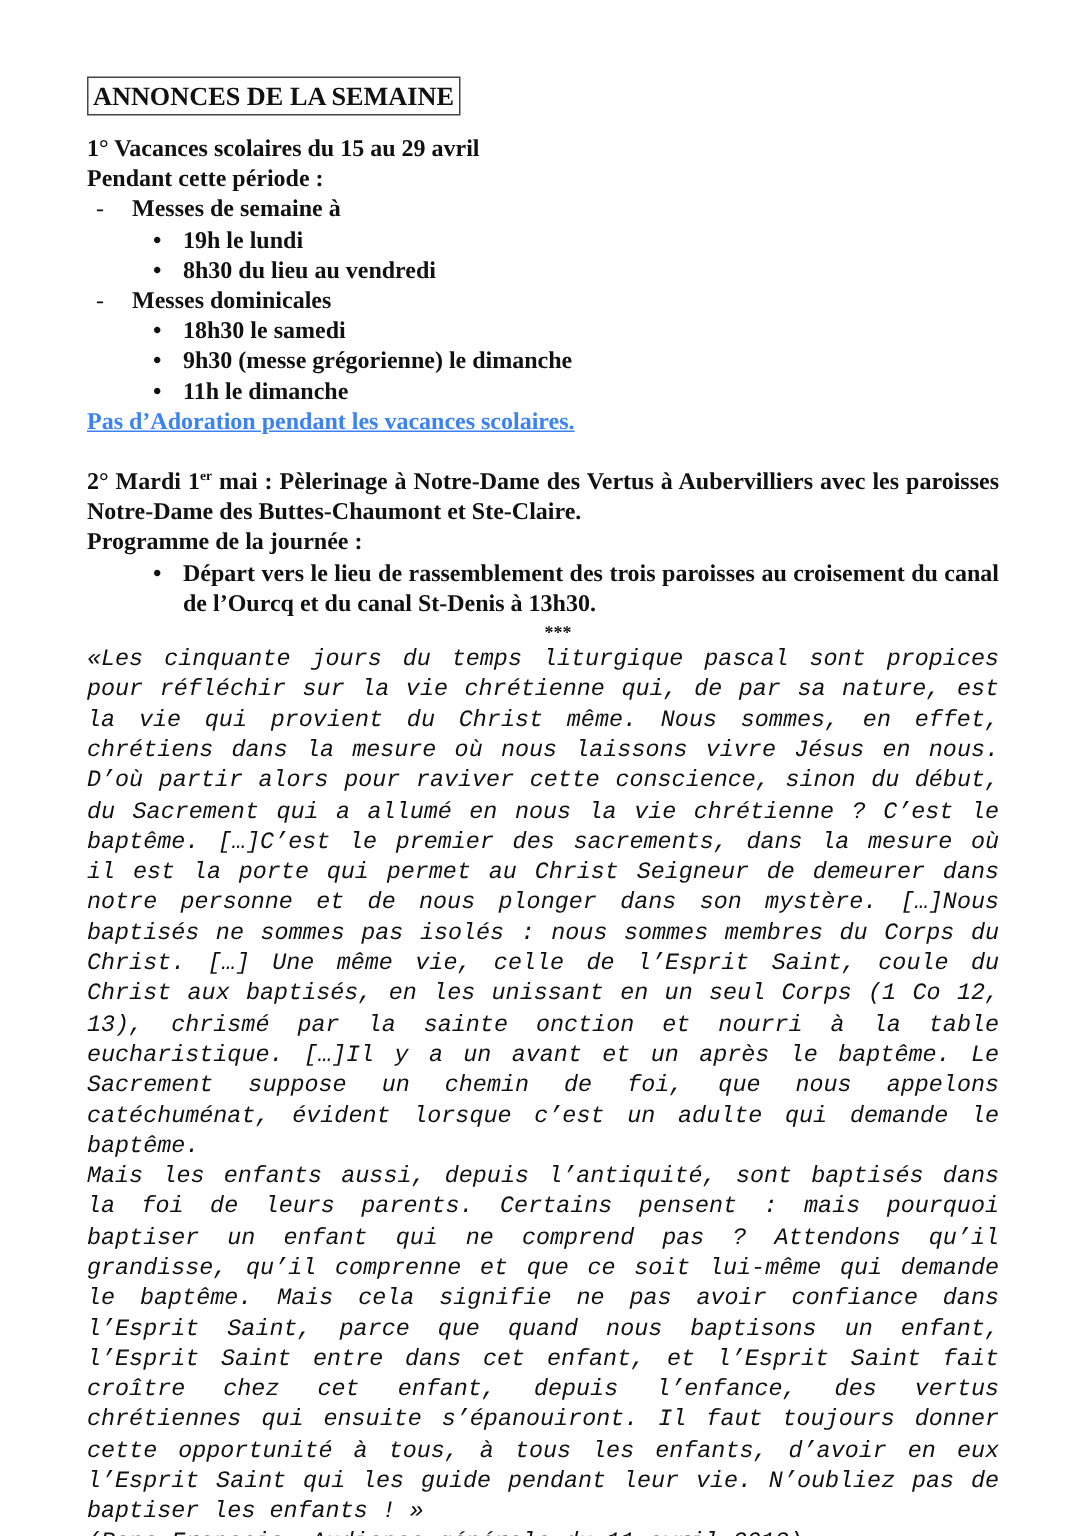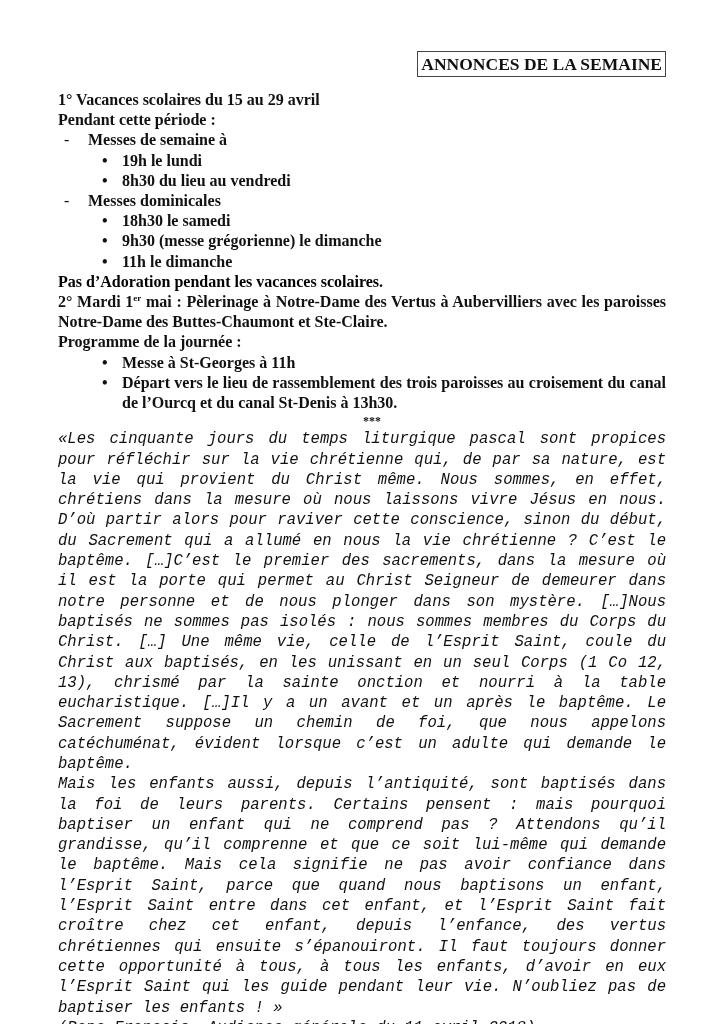"ANNONCES DE LA SEMAINE" .title-wrap { text-align: right -> left }
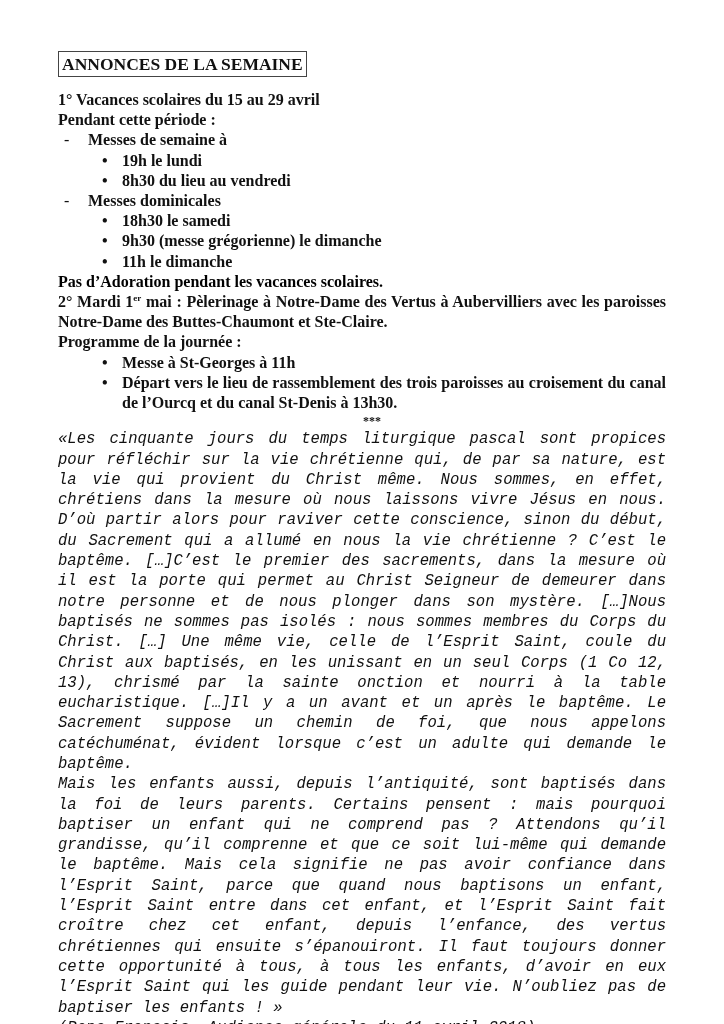"Pas d’Adoration pendant les vacances" .red { color: #000000 -> #3b82f6; text-decoration: none -> underline }
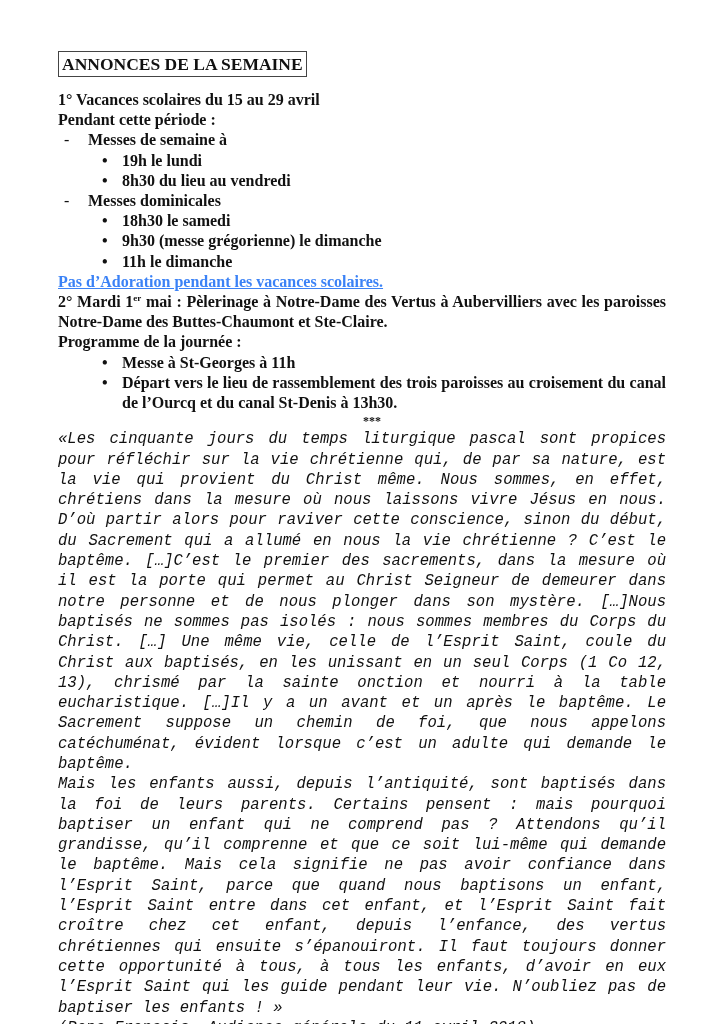"2° Mardi 1er mai :" .sec2 { margin-top: none -> 20px }
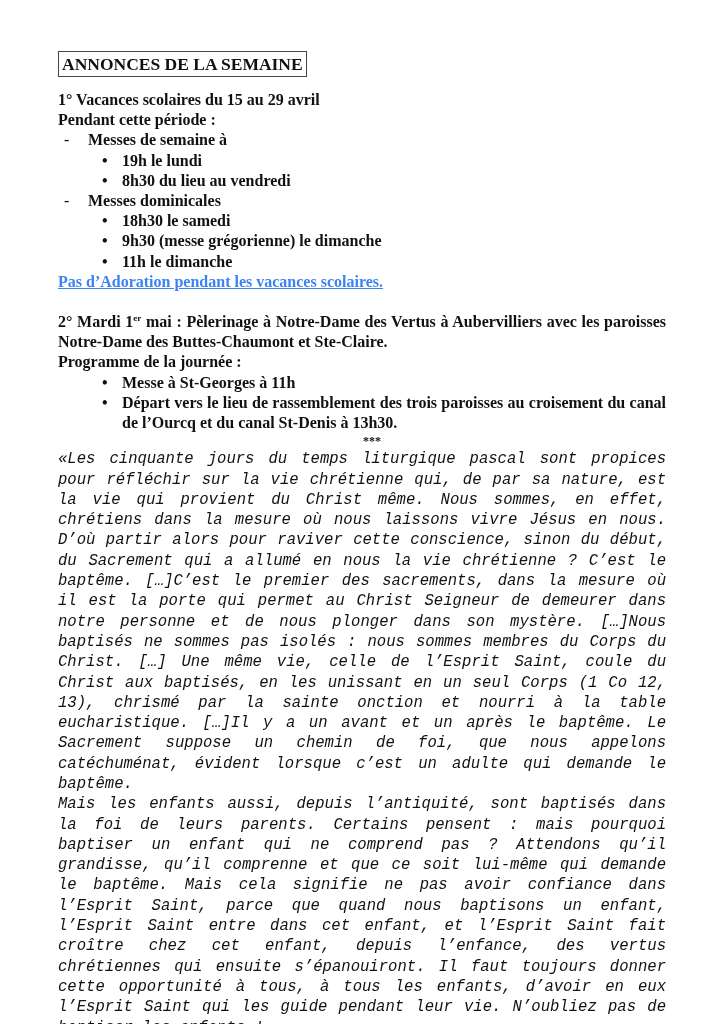"Messe à St-Georges à 11h" li { html: <li>Messe à St-Georges à 11h</li> -> none }
